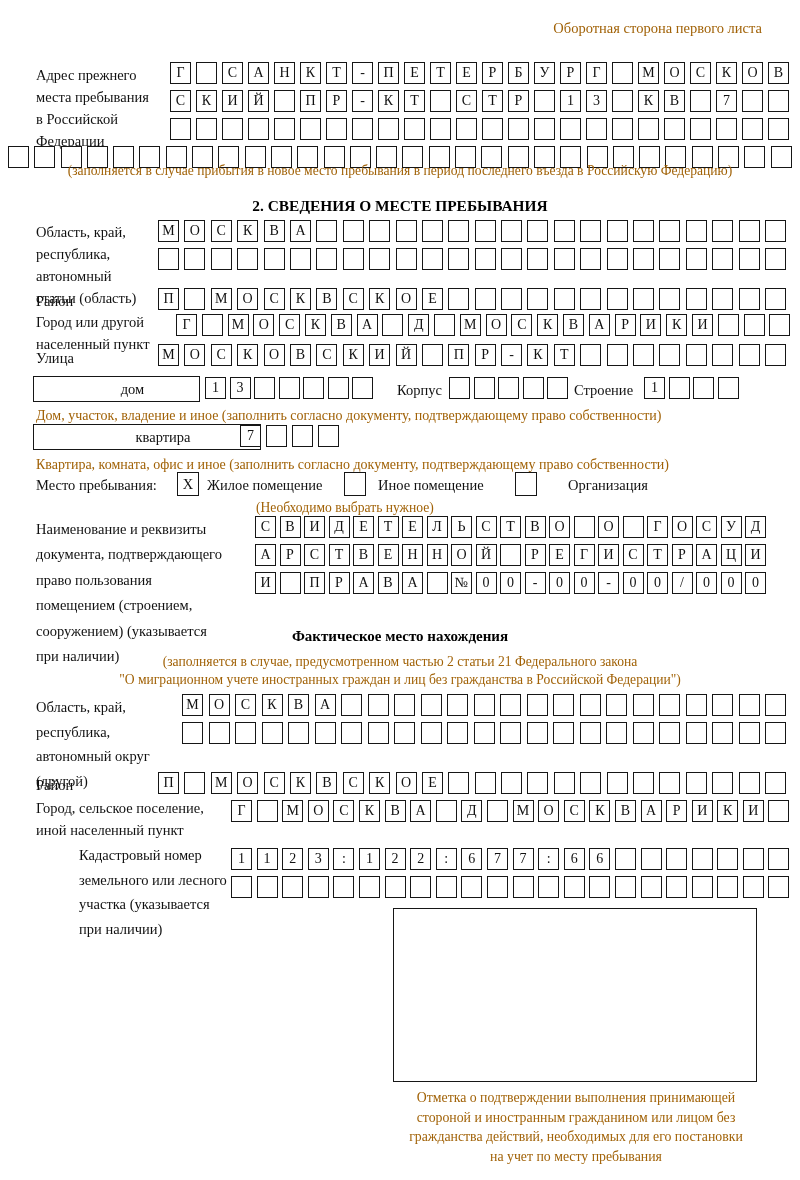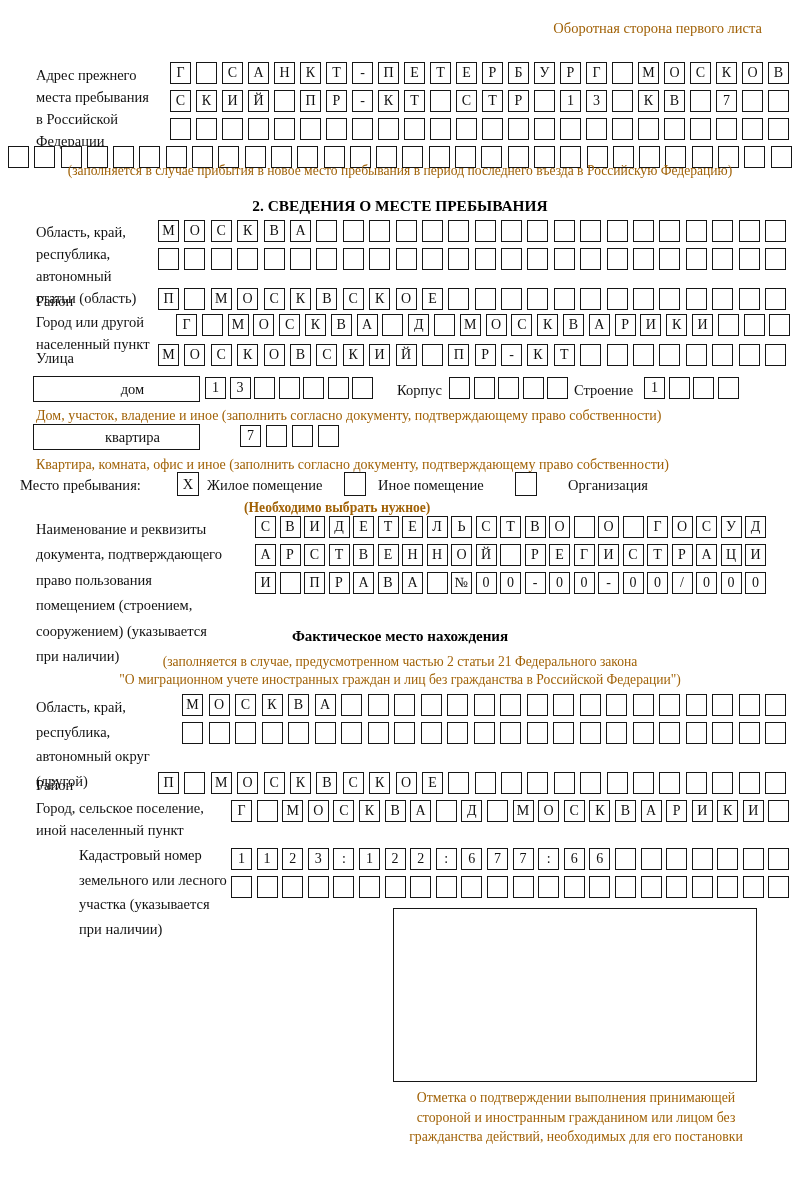"квартира" div.widebox { width: 167px -> 228px }
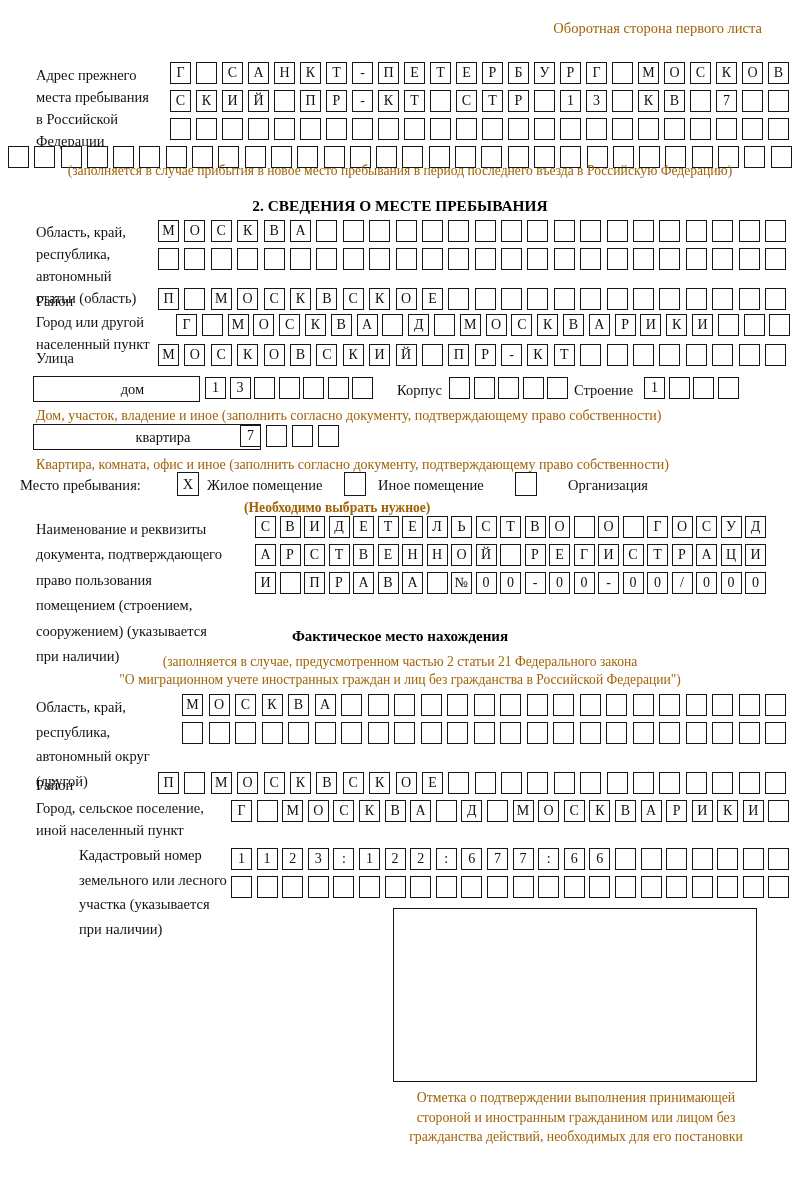"Место пребывания:" div.abs { left: 20px -> 36px }
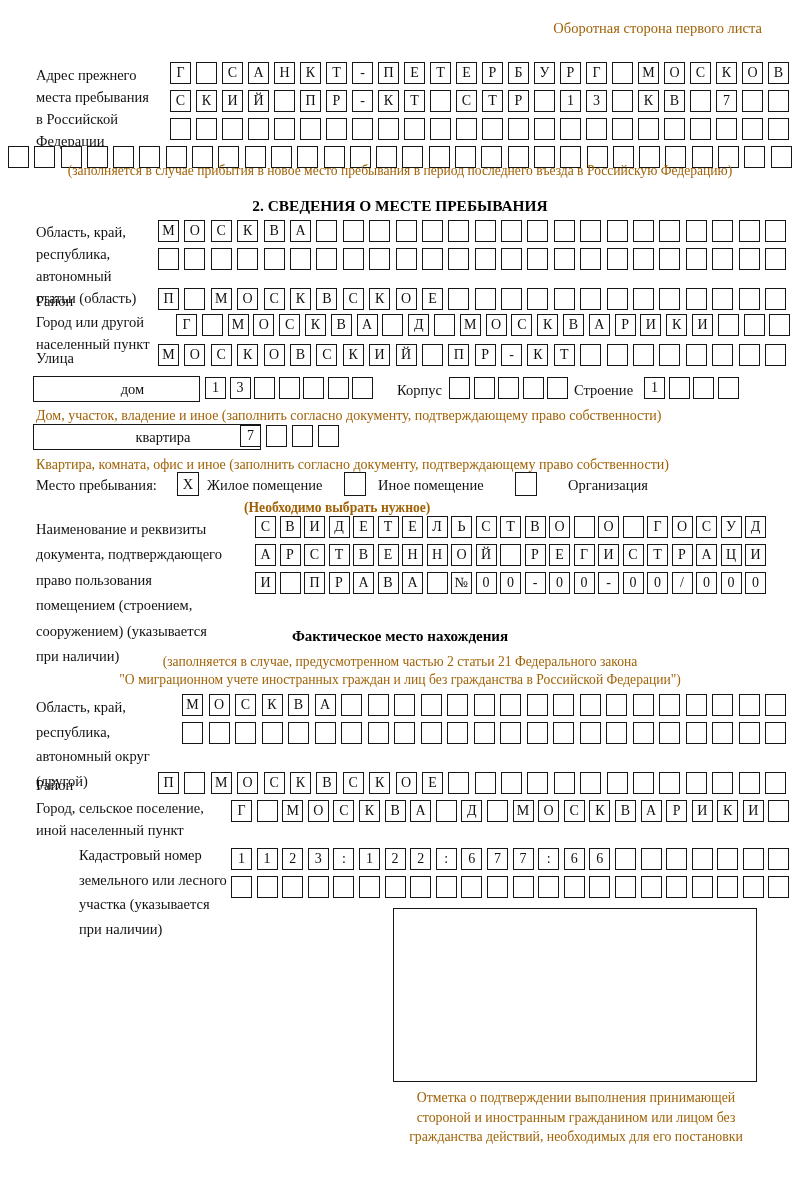"(Необходимо выбрать нужное)" div.abs { font-weight: bold -> none; left: 244px -> 256px }
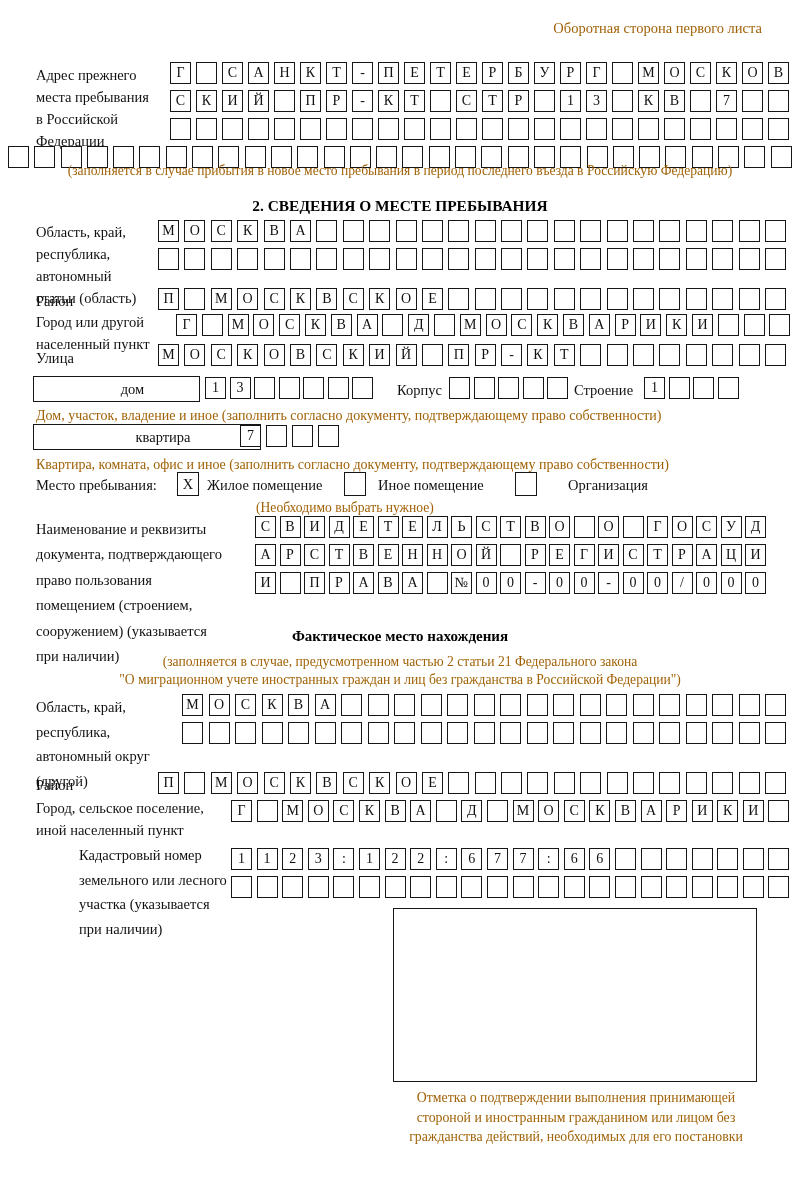"на учет по месту пребывания" div { html: none -> <div>на учет по месту пребывания</div> }
